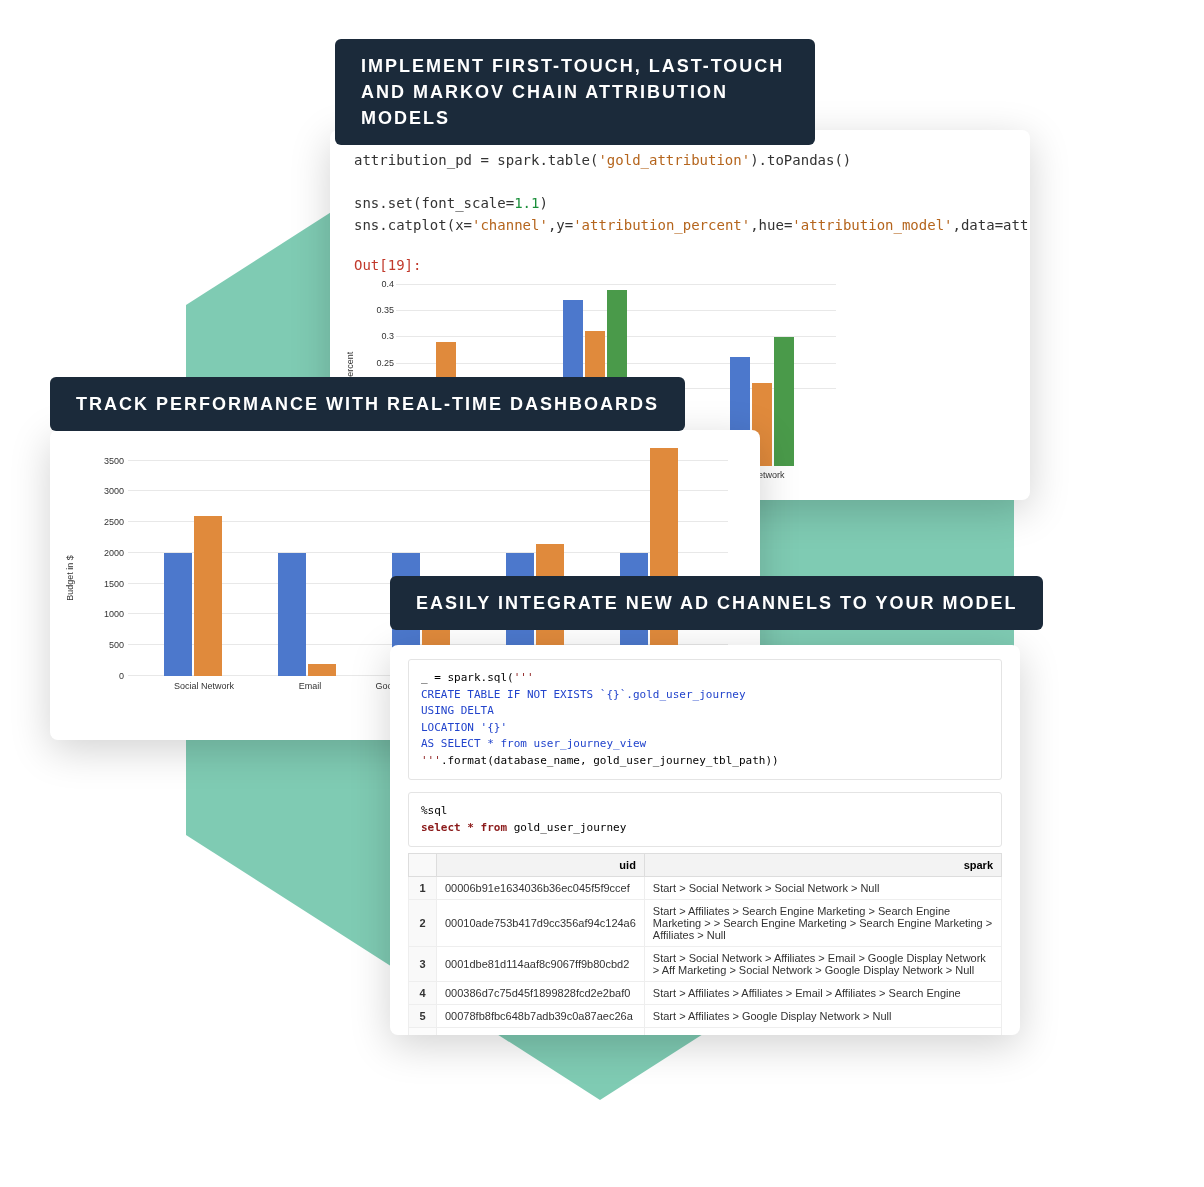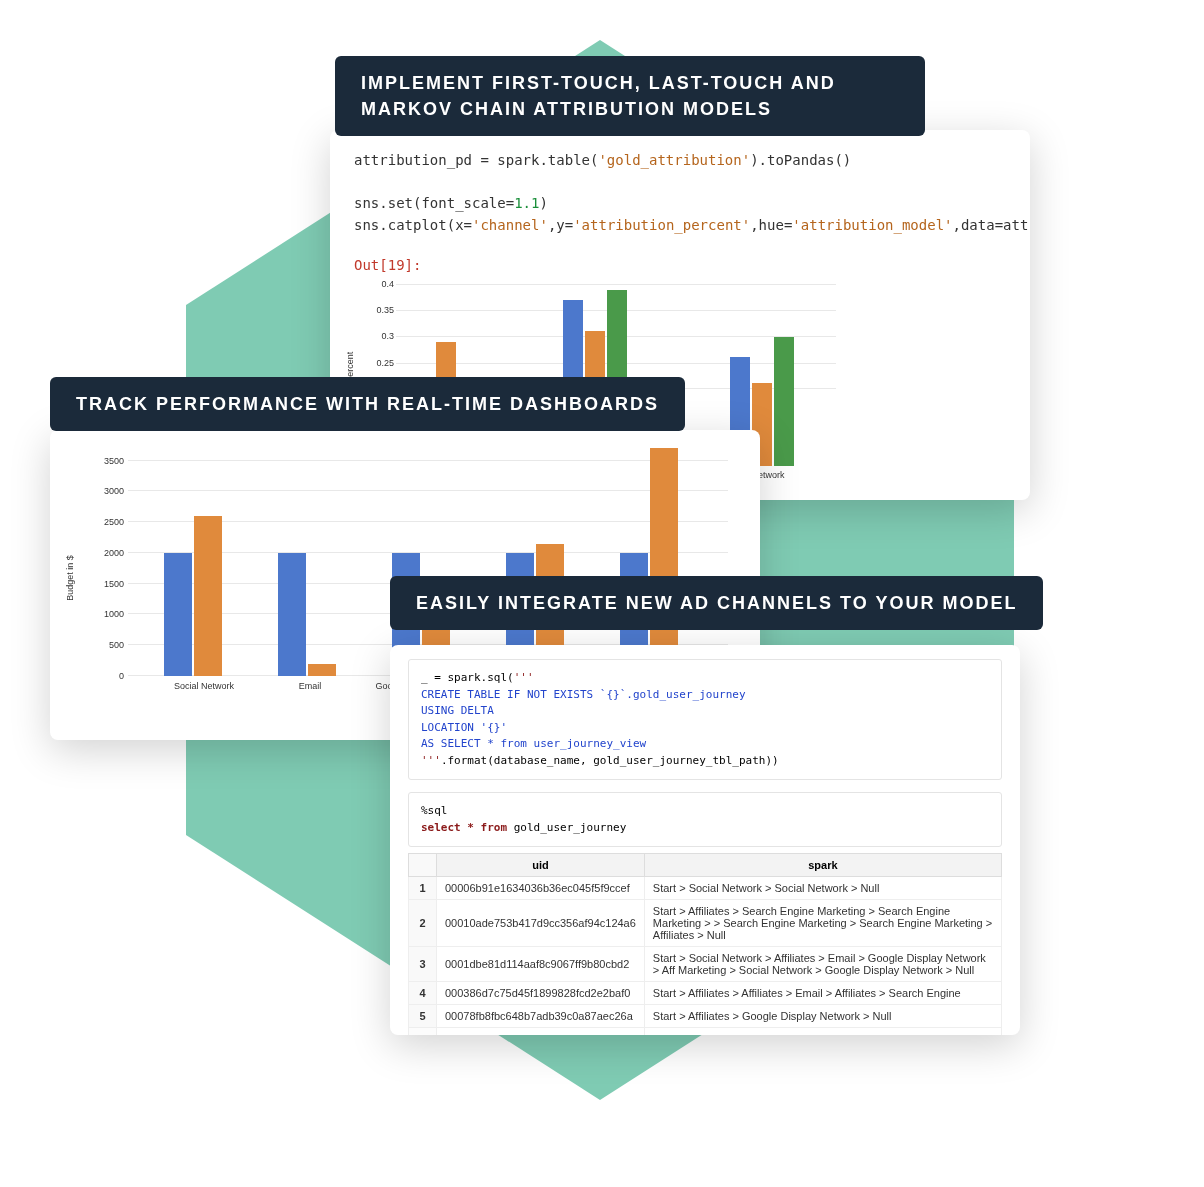"IMPLEMENT FIRST-TOUCH, LAST-TOUCH AND" div.caption { top: 56px -> 39px; width: 590px -> 480px }
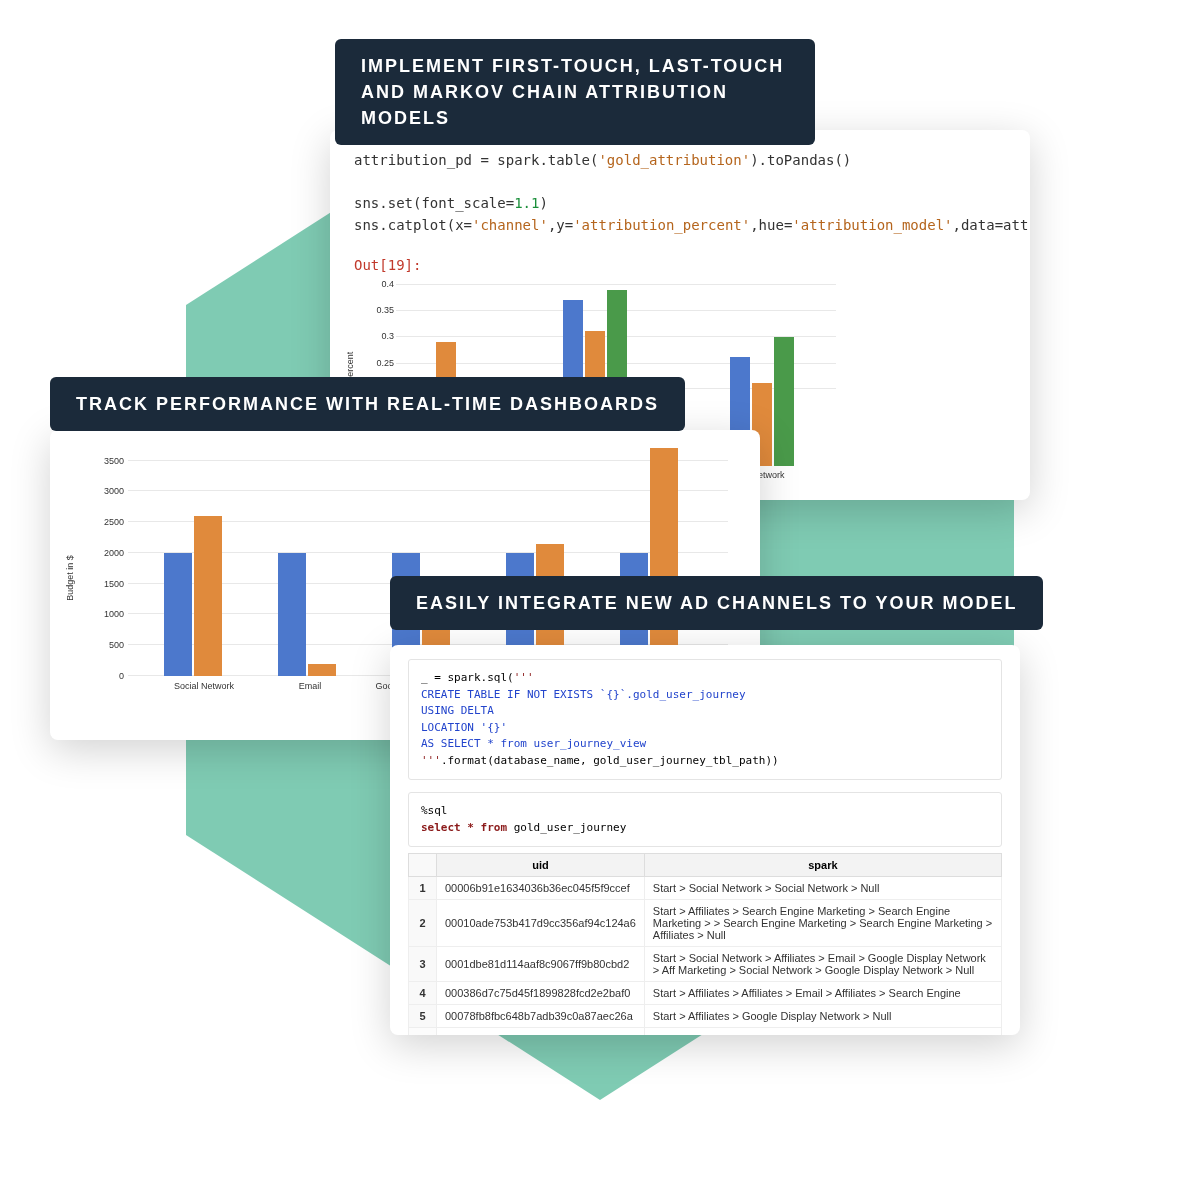"uid" .p3-table th { text-align: center -> right }
